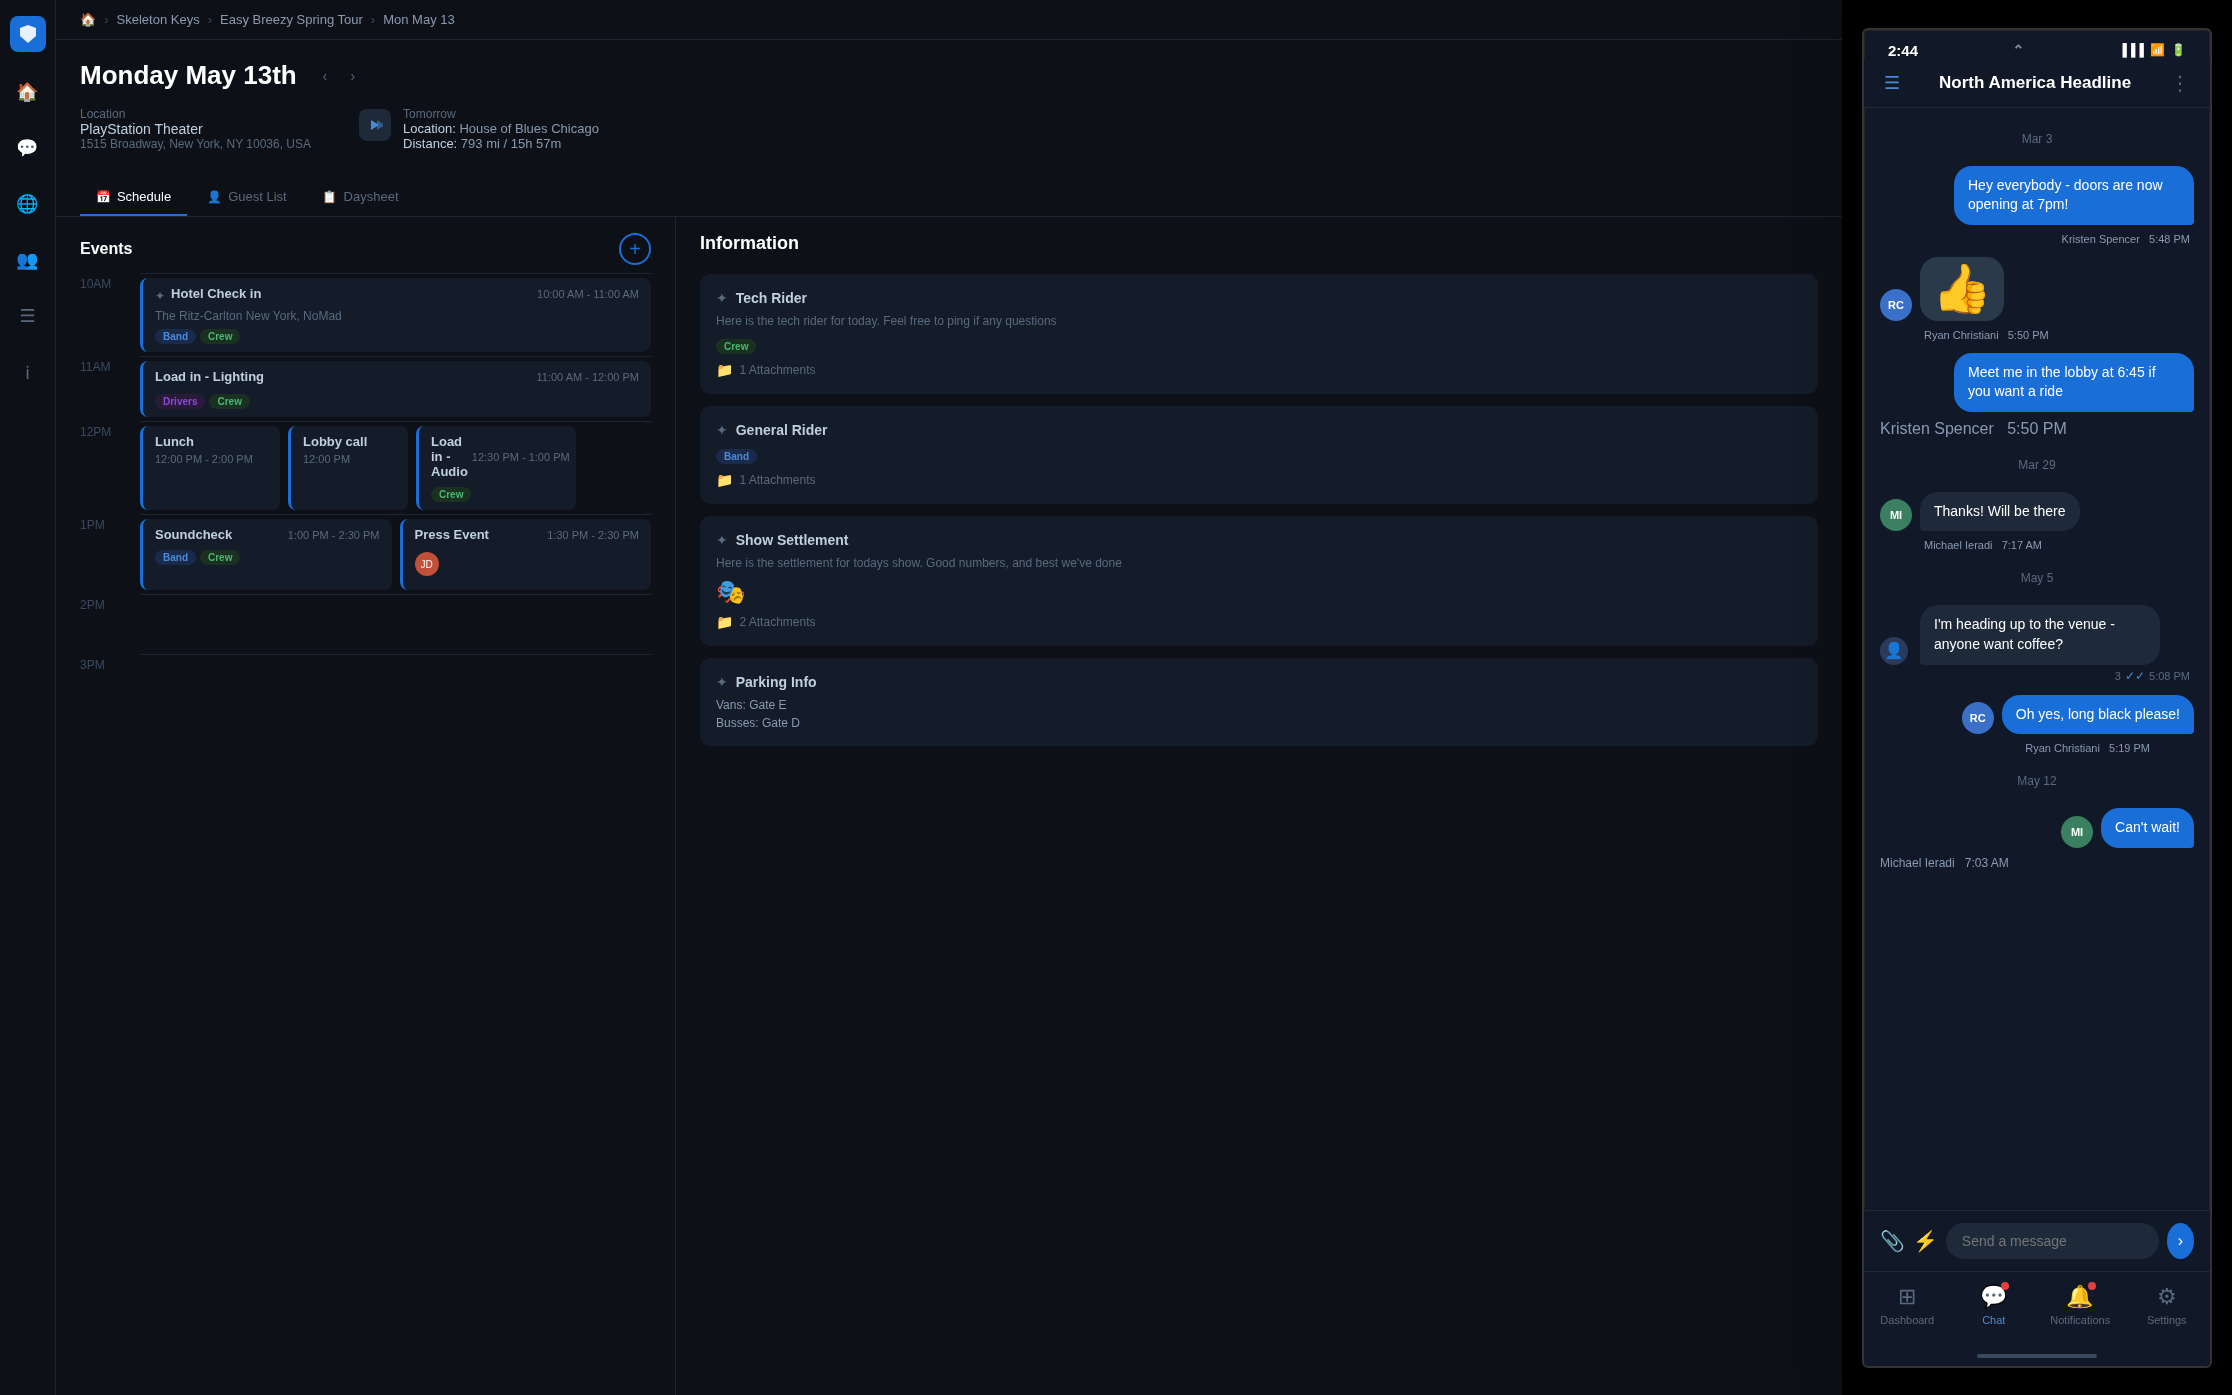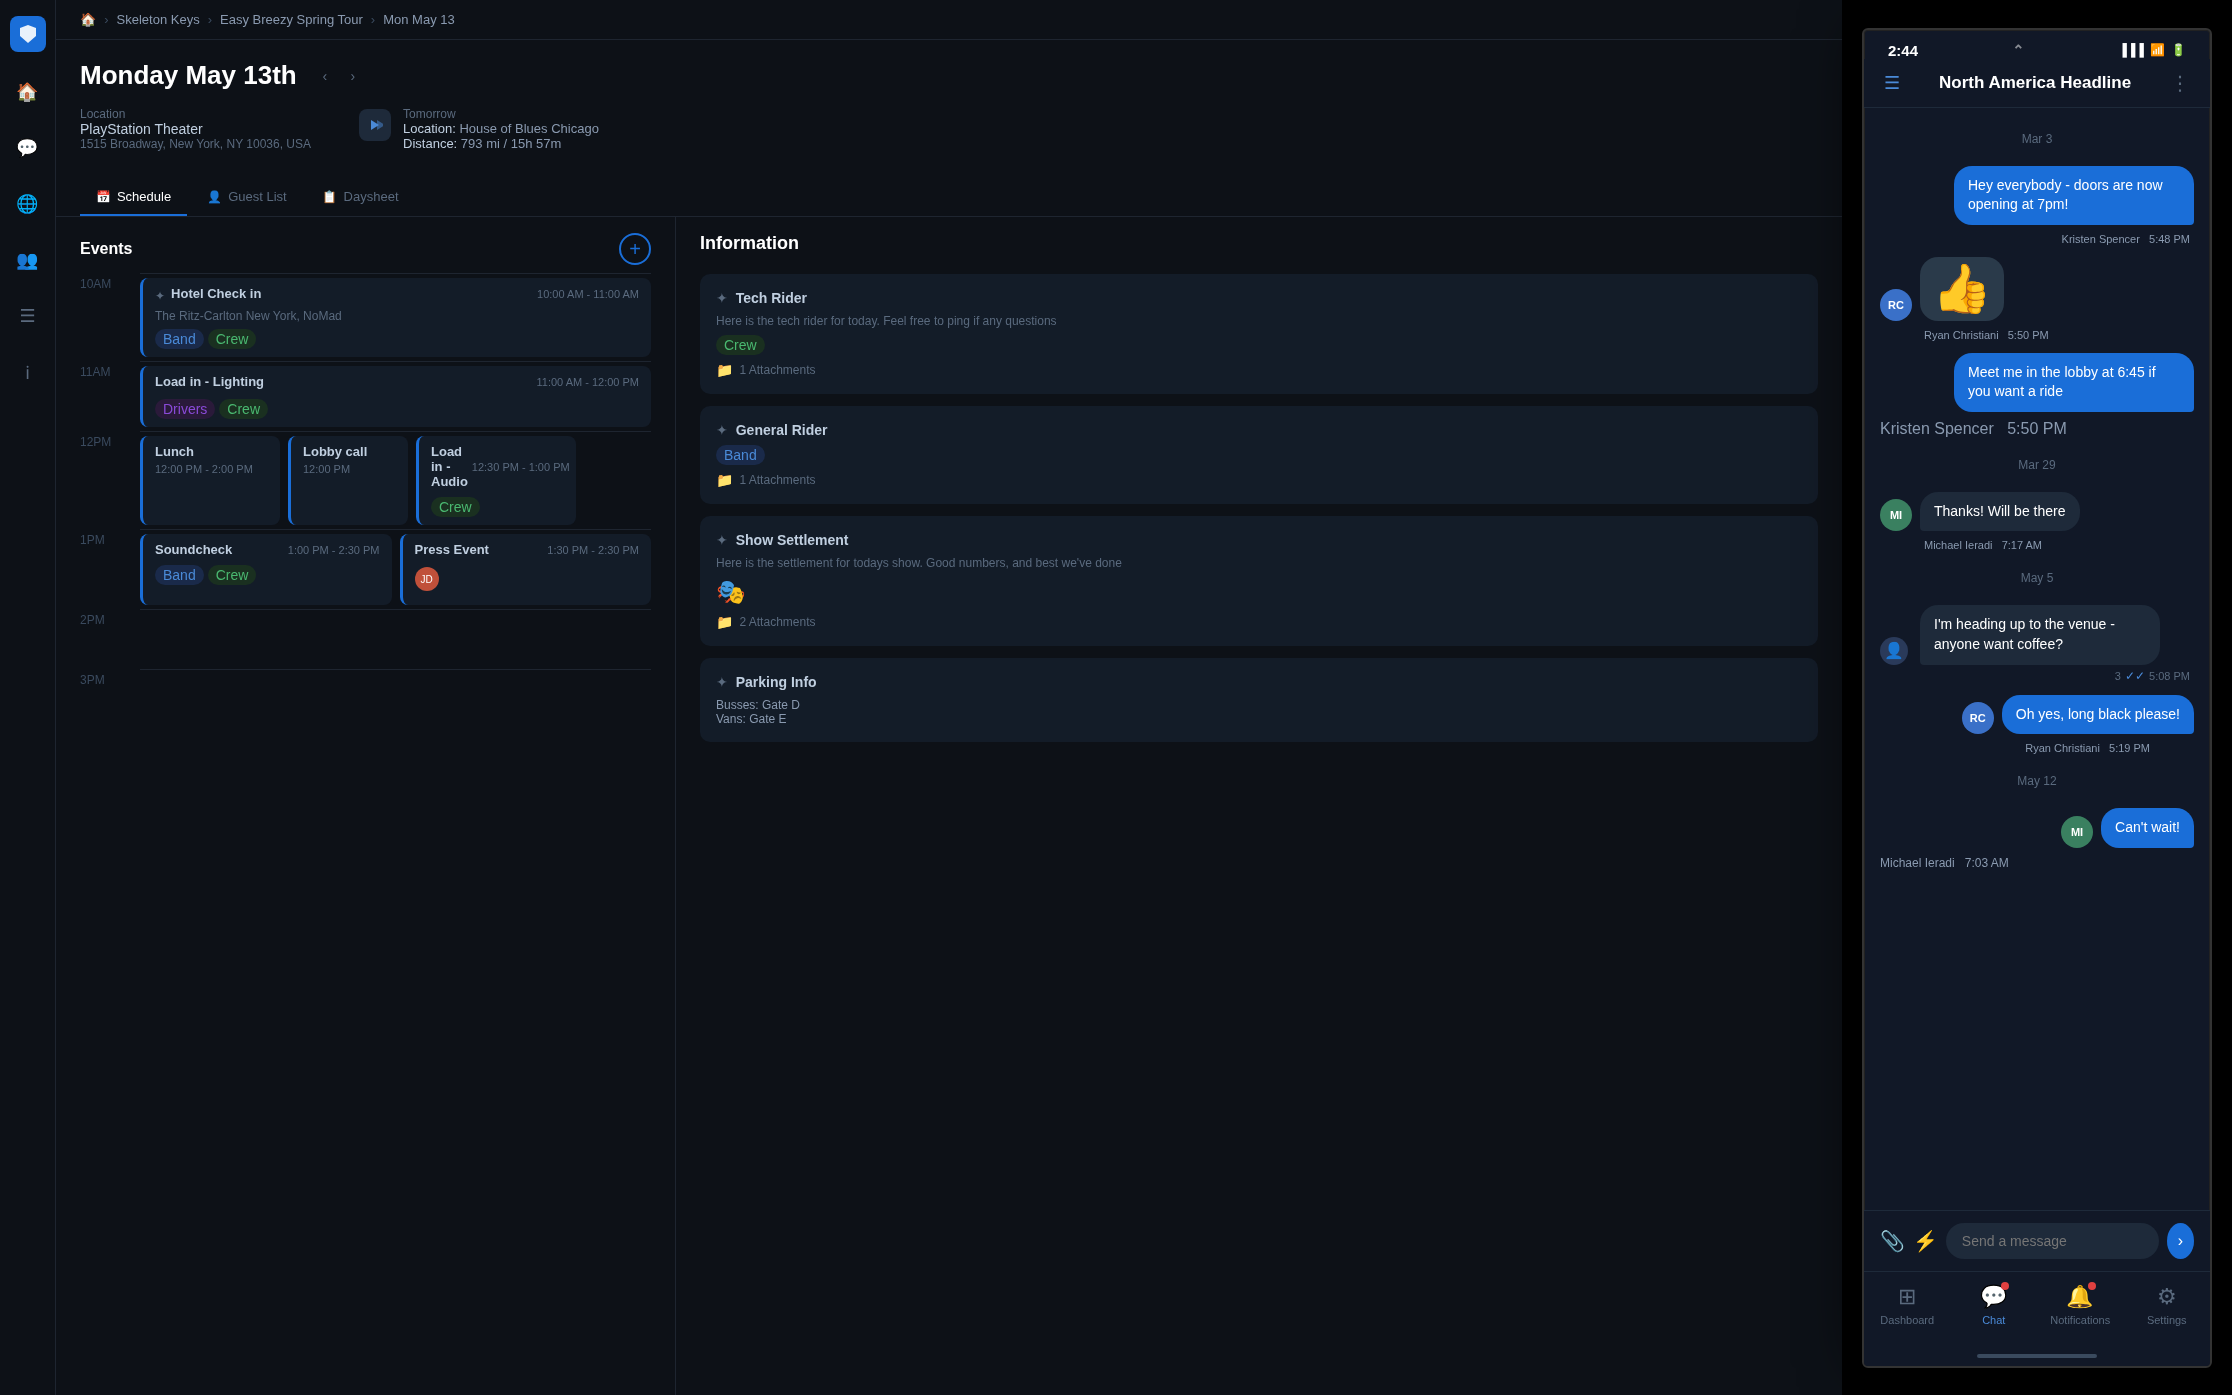"Band" .tag { font-size: 14px -> 10px; font-weight: 400 -> 700 }
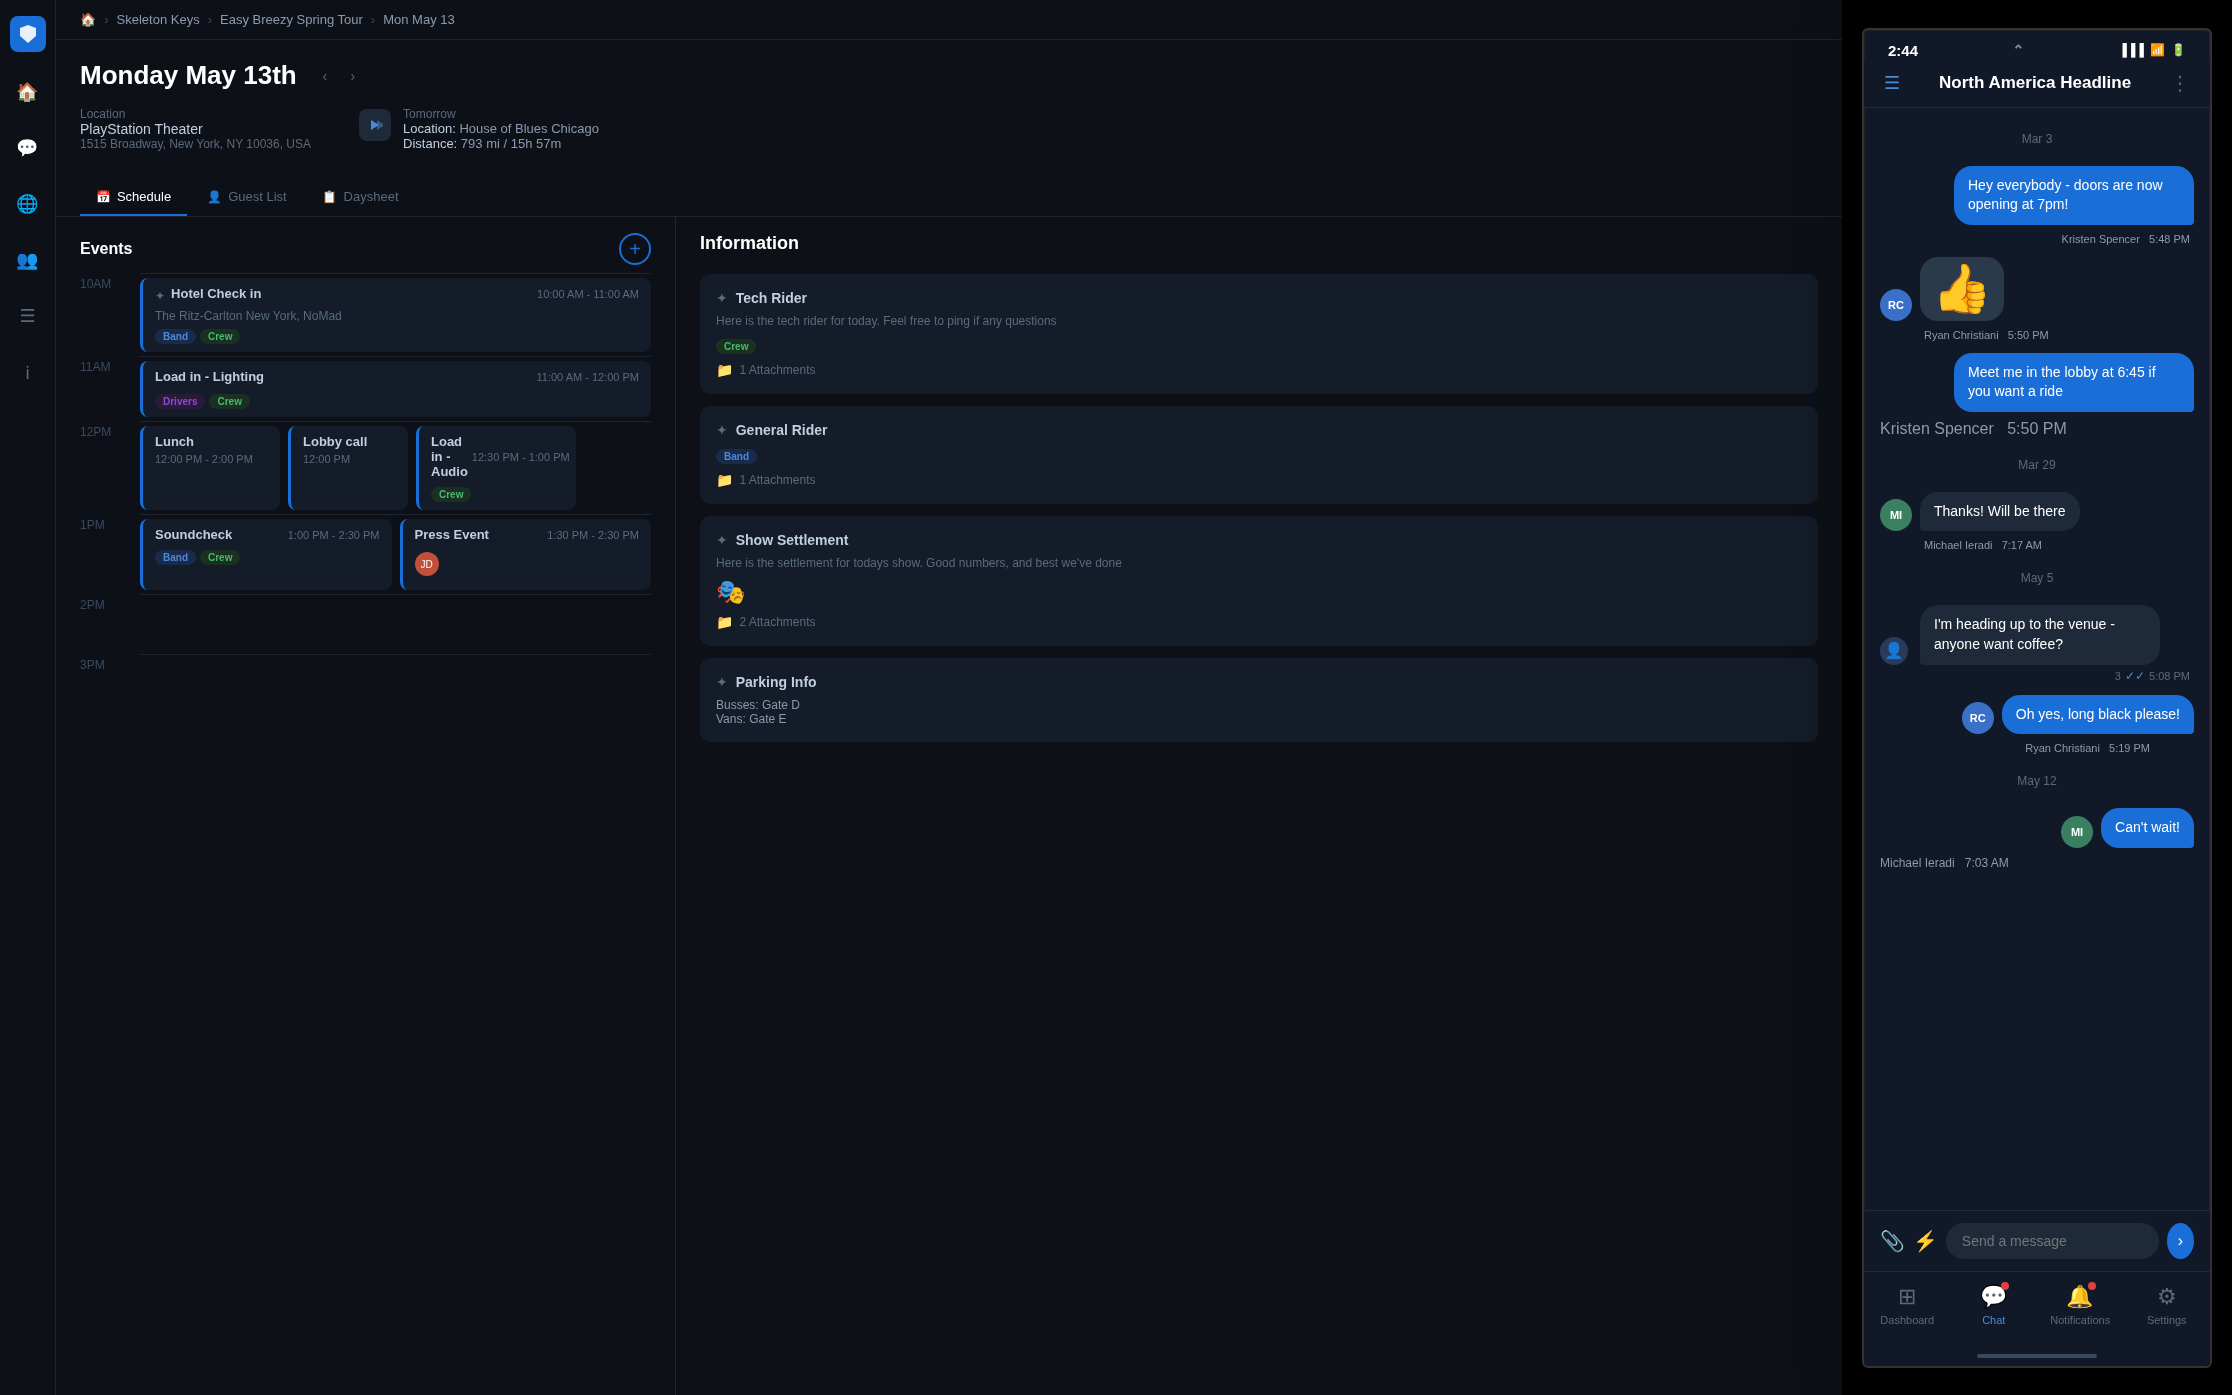"Busses: Gate D" div { order: before "Vans: Gate E" -> after "Vans: Gate E" }
